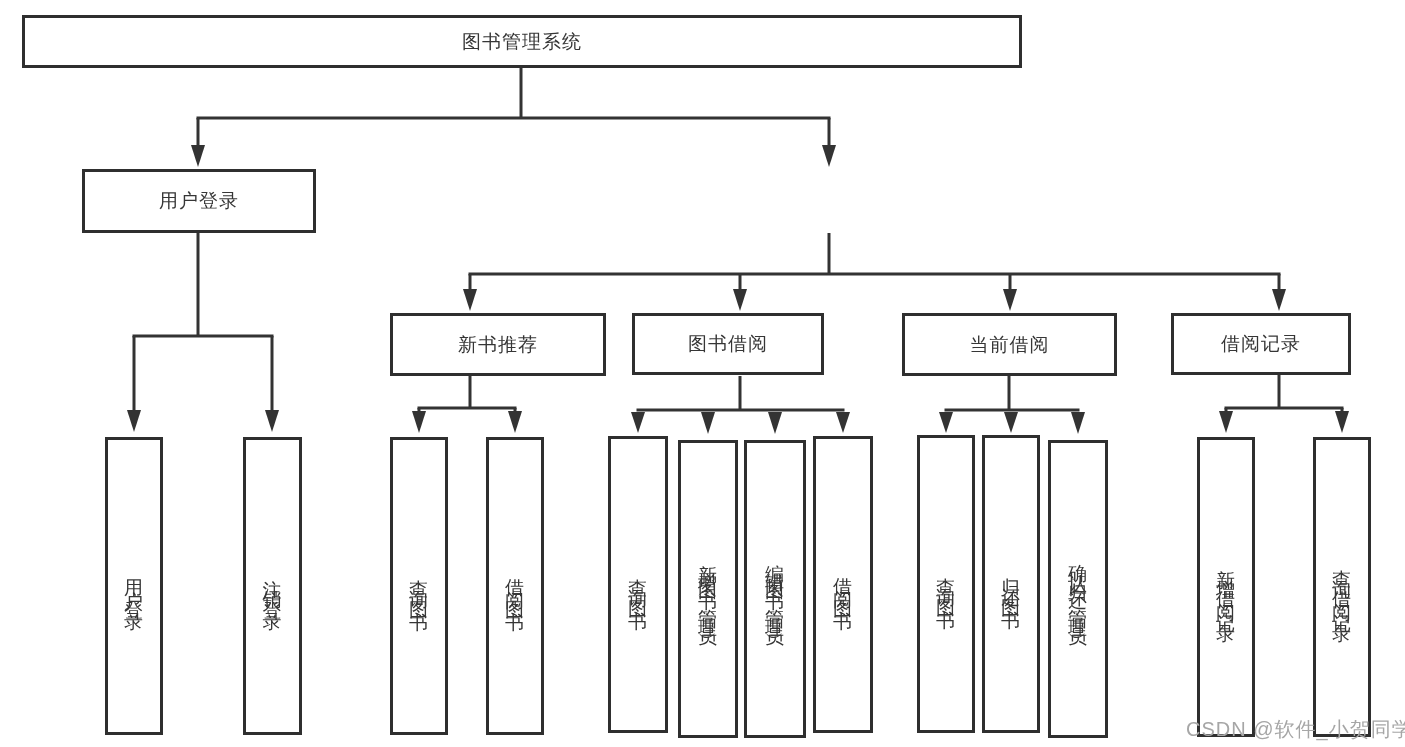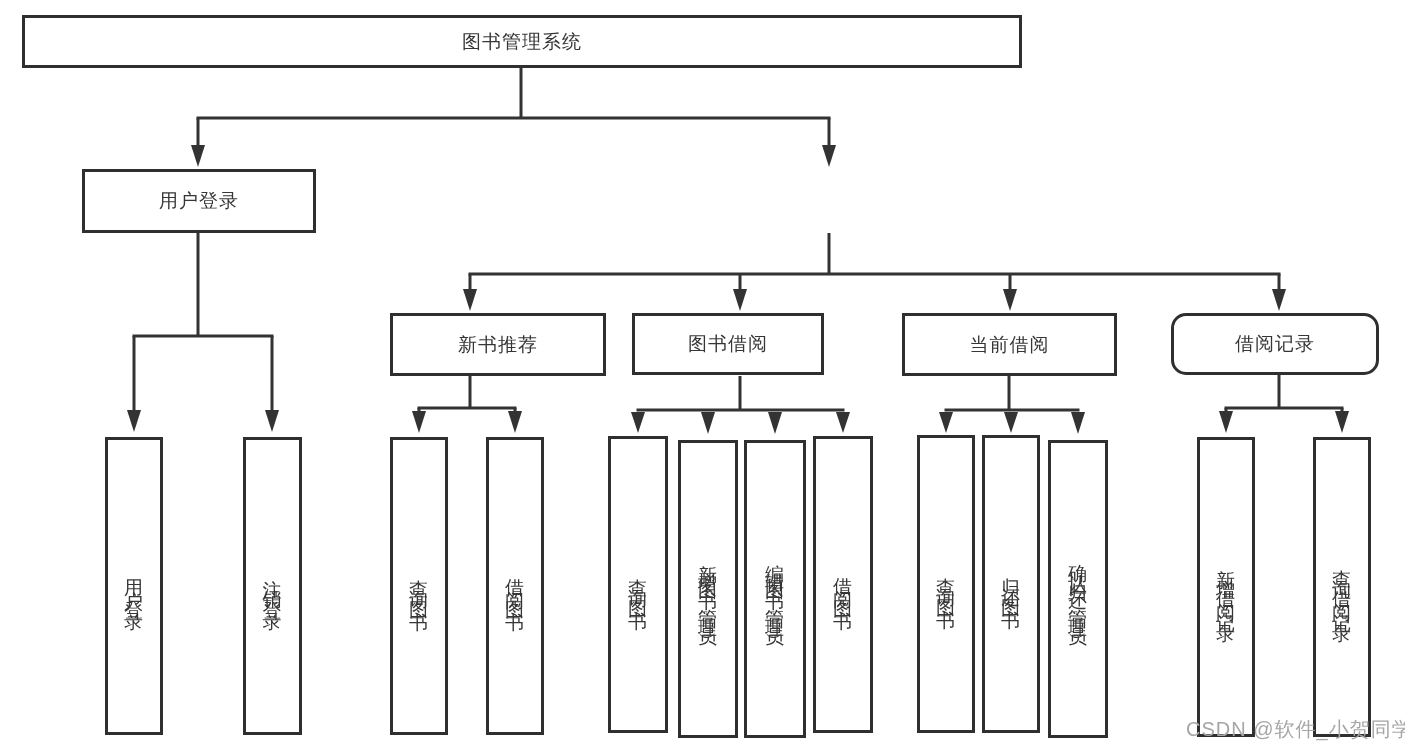"借阅记录" div.box { border-radius: 15px -> none; width: 208px -> 180px }
